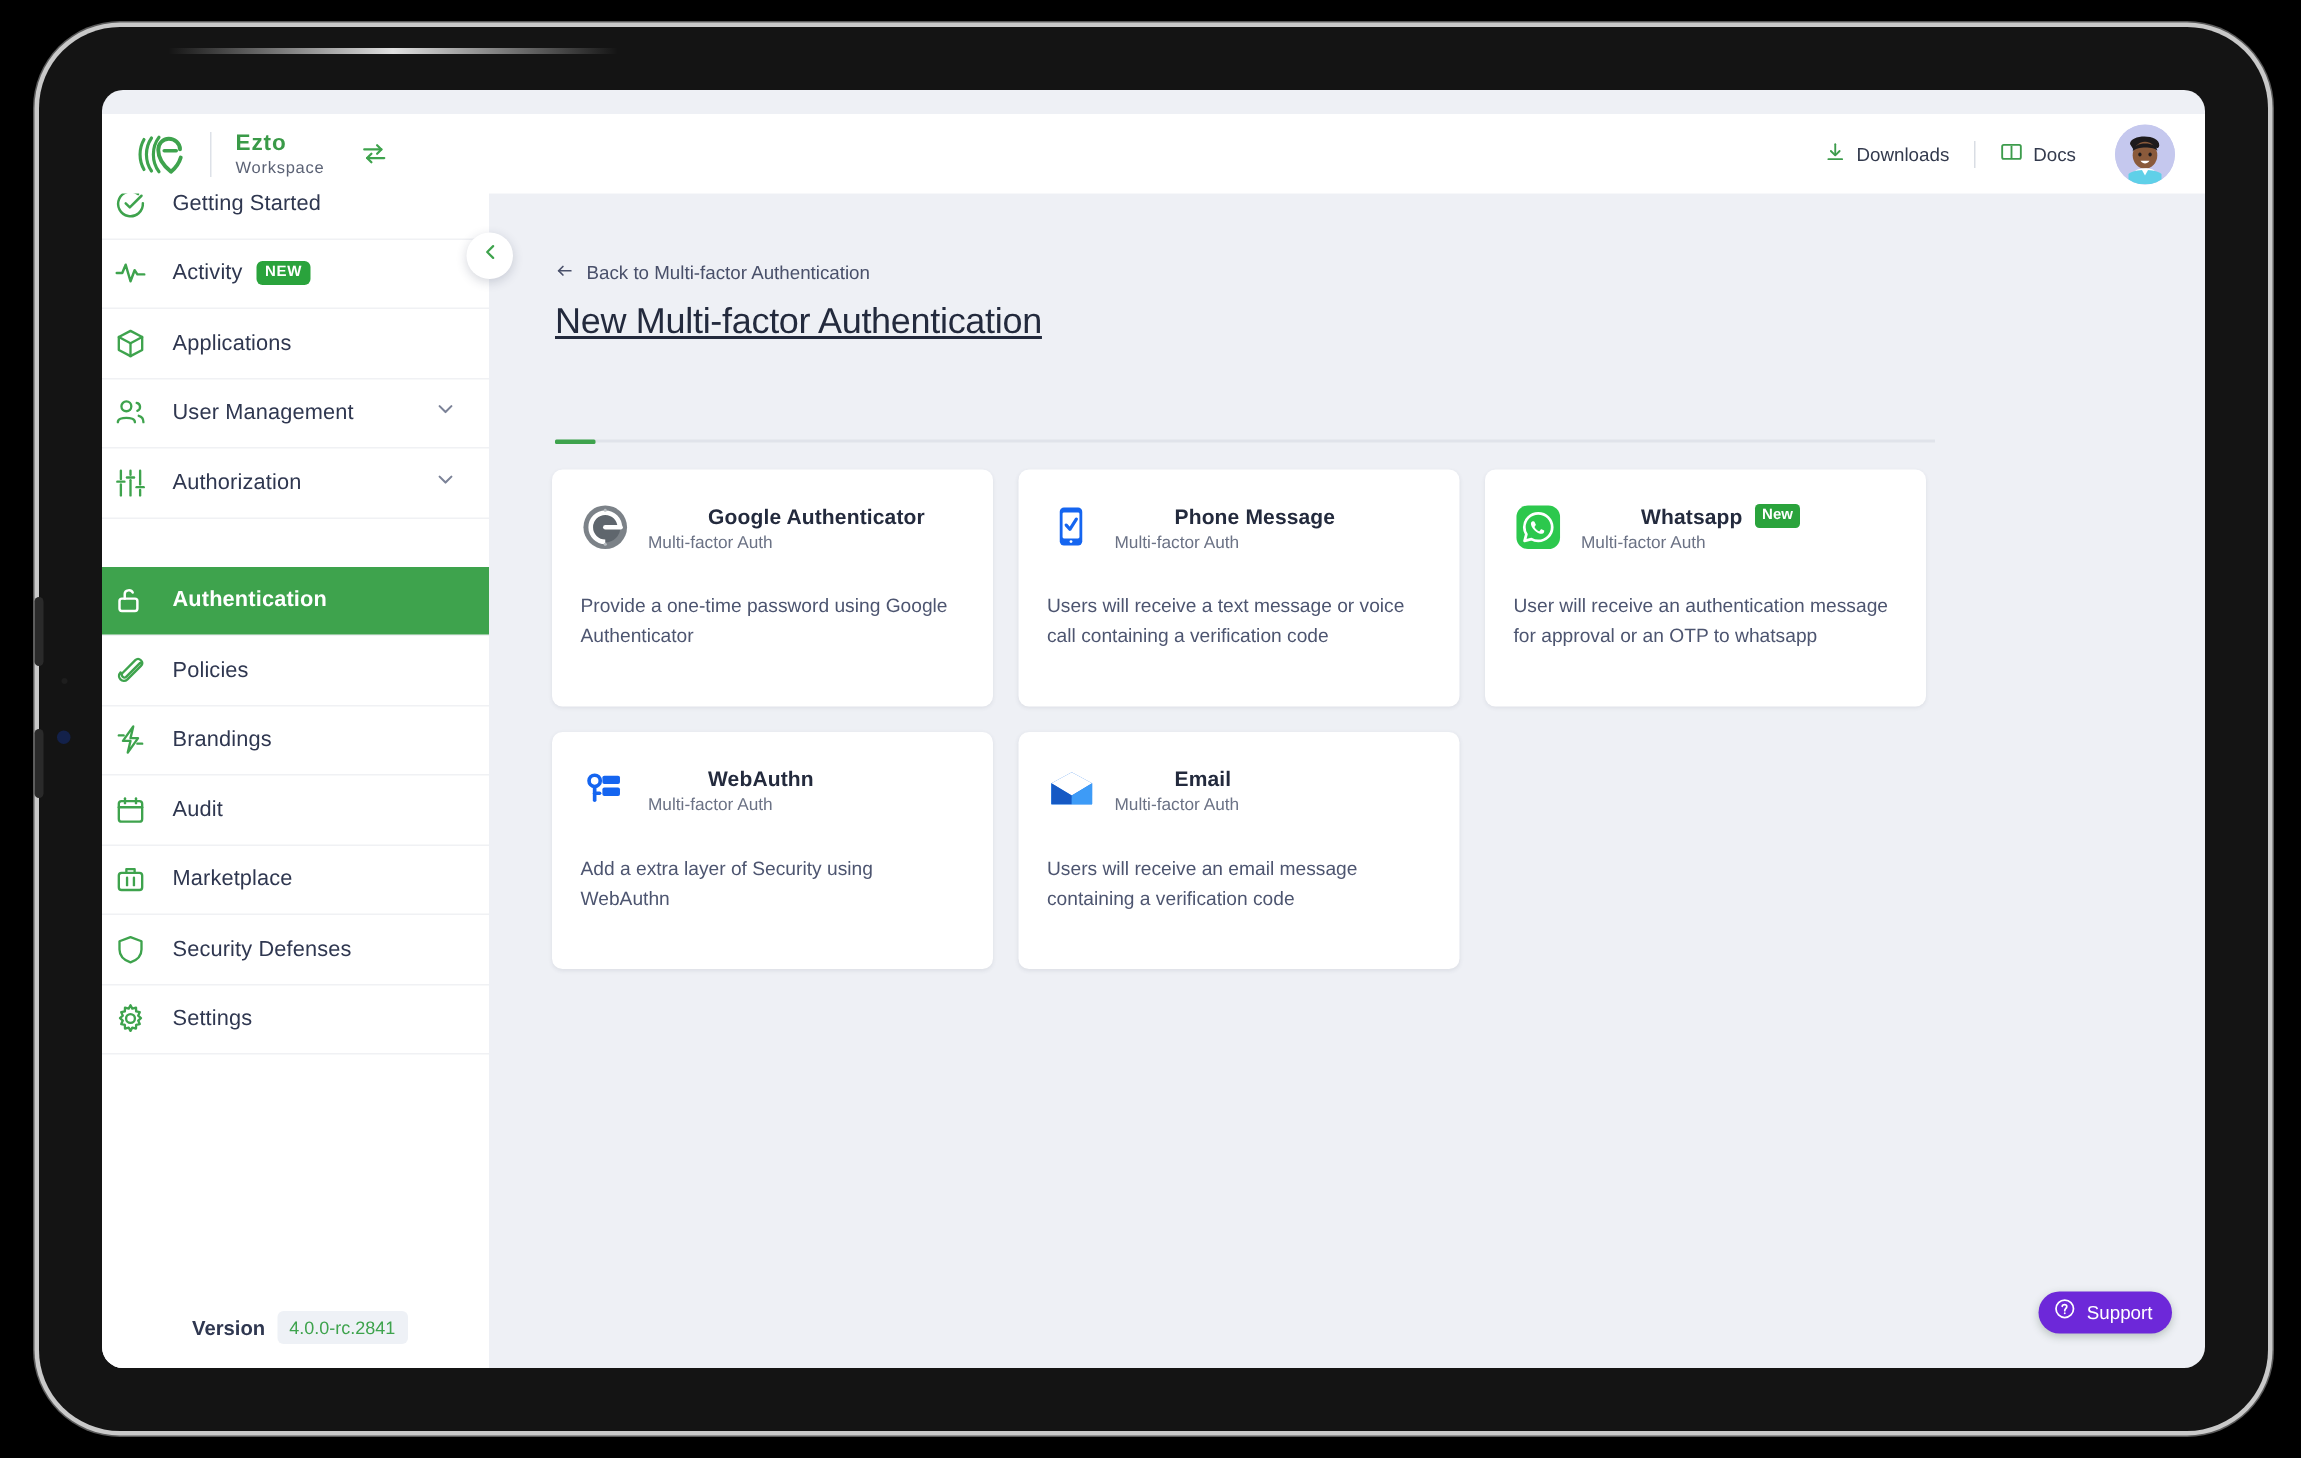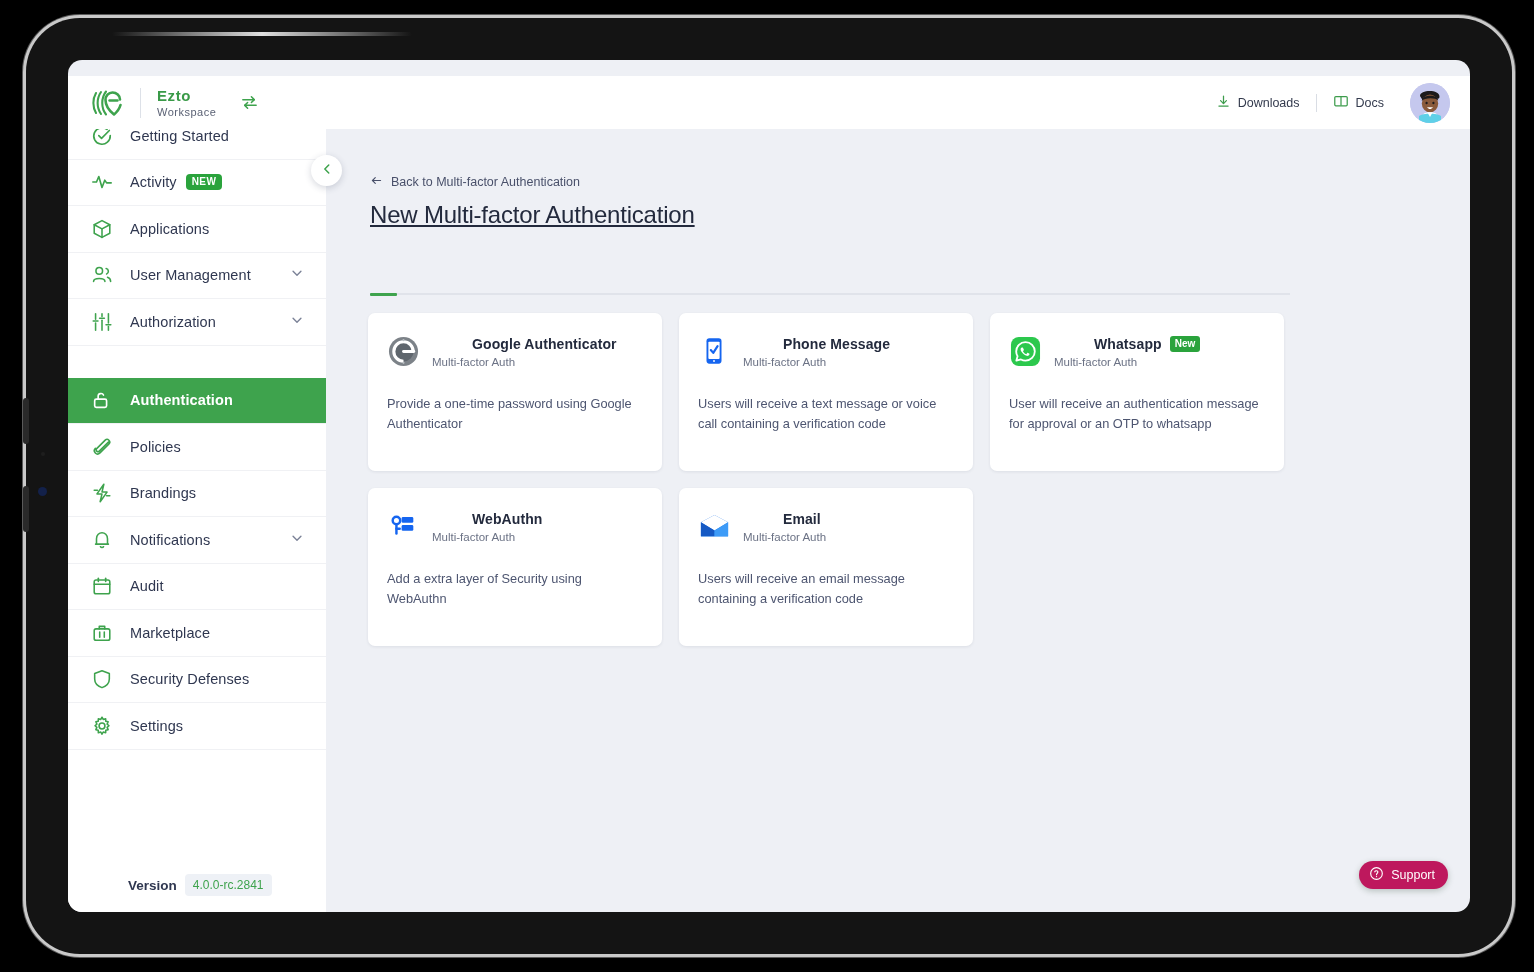"Getting Started" .nav-item { padding-left: 22px -> 7px }
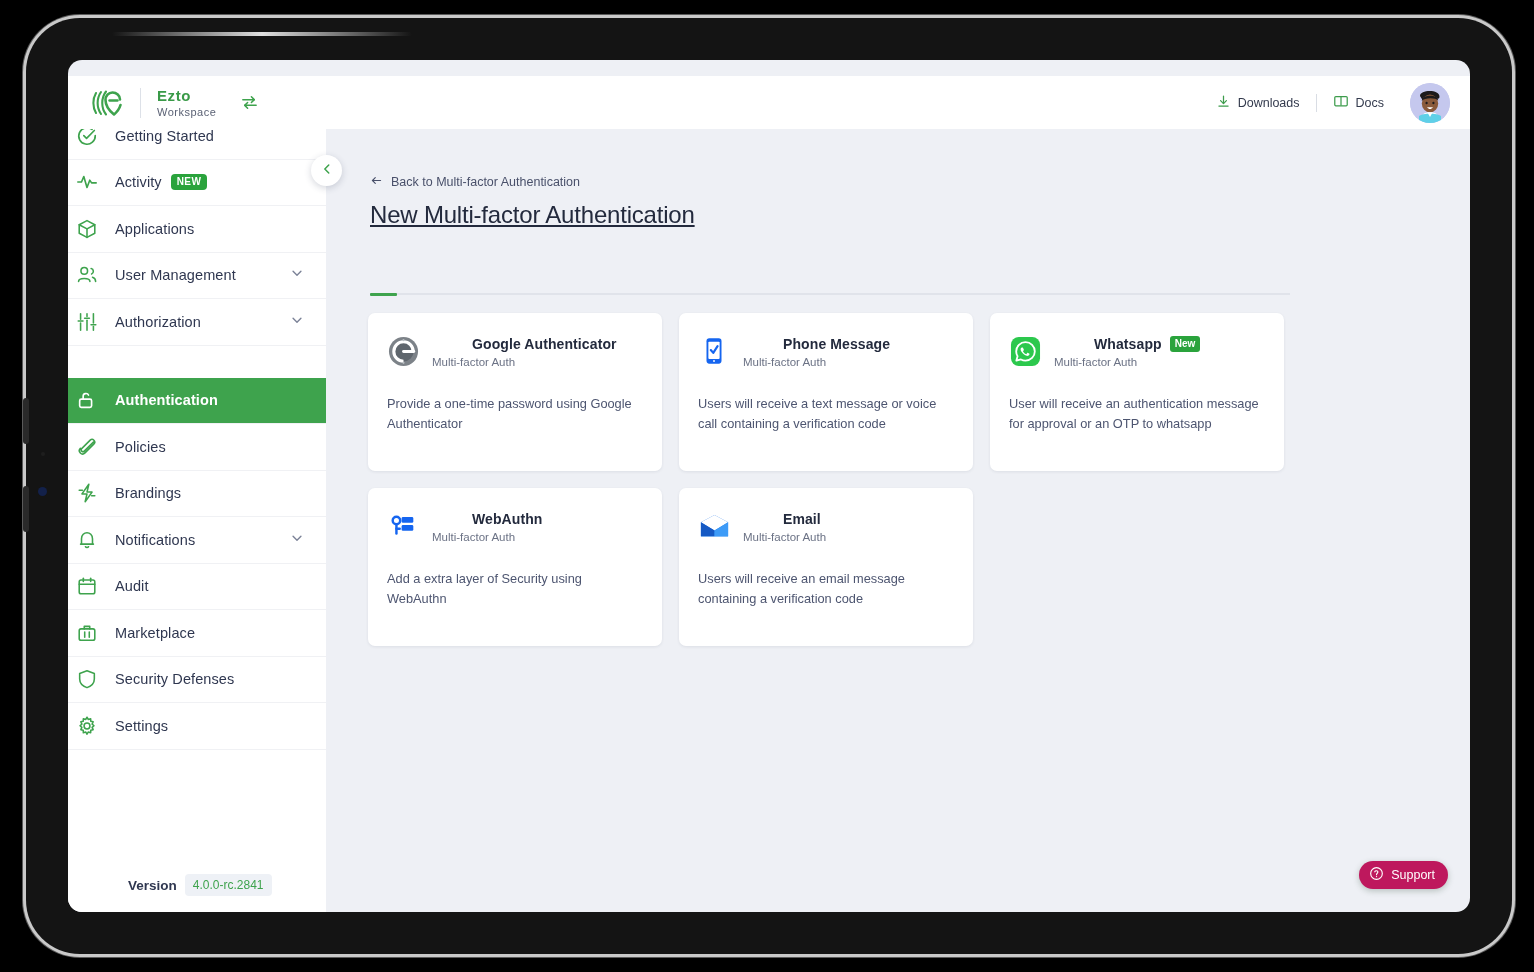"Notifications" div.nav-item { html: <div> <span> <svg> <path></path> <path></path> </svg> </span> <span>Notifications</span> <span> <svg> <path></path> </svg> </span> </div> -> none }
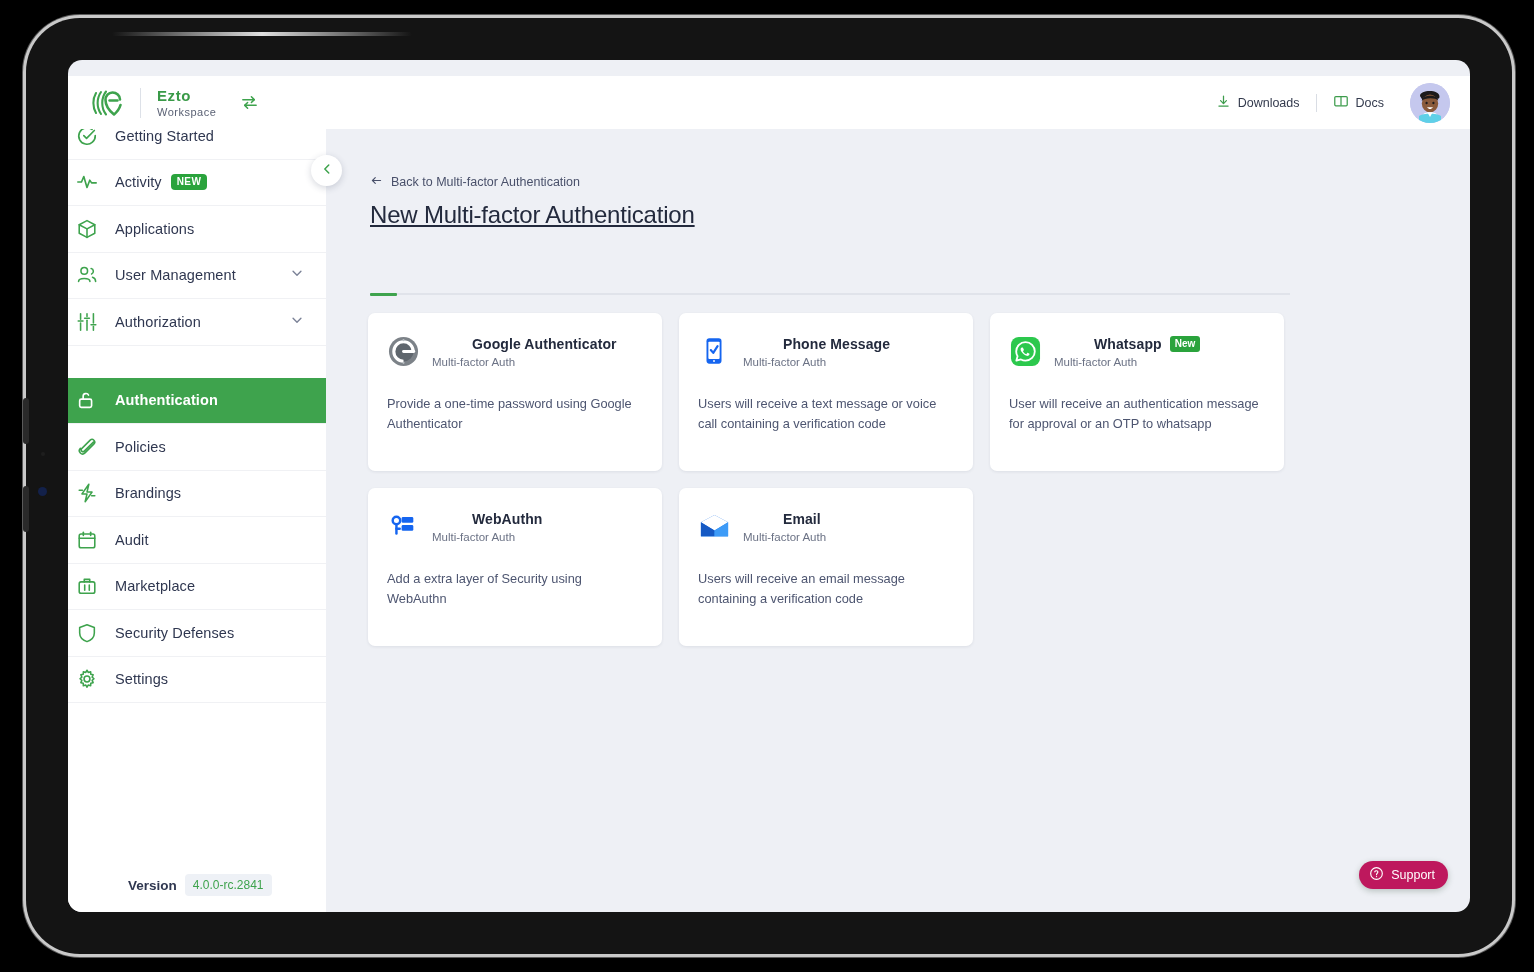"Support" #support-button { background: #be185d -> #6d28d9 }
